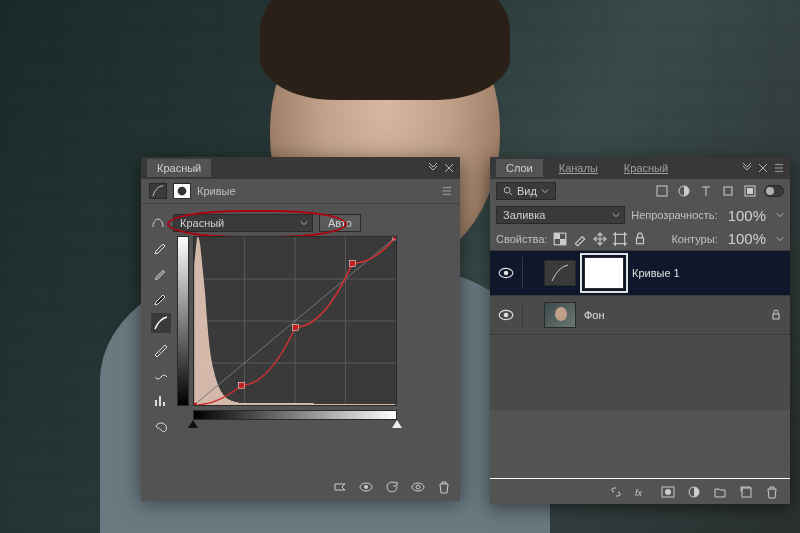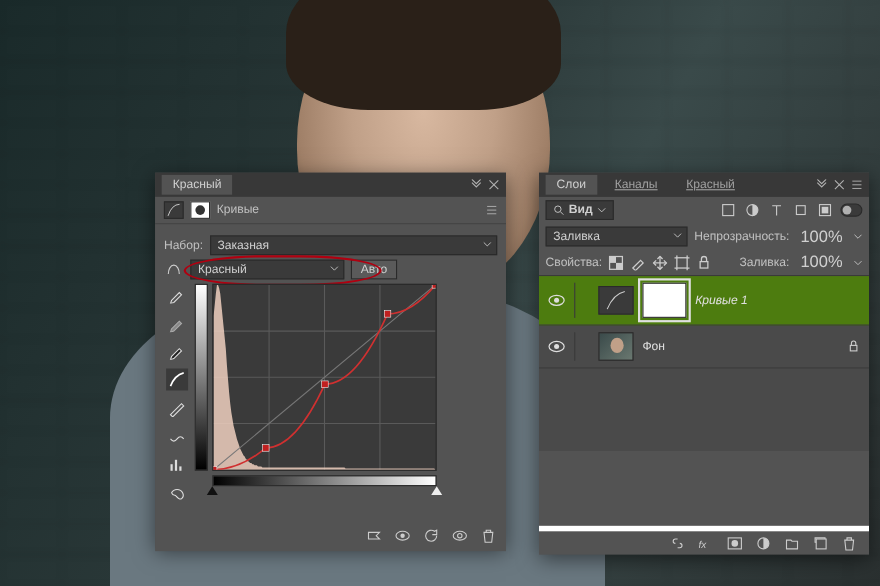"Вид" .search-dd { font-weight: bold -> none }
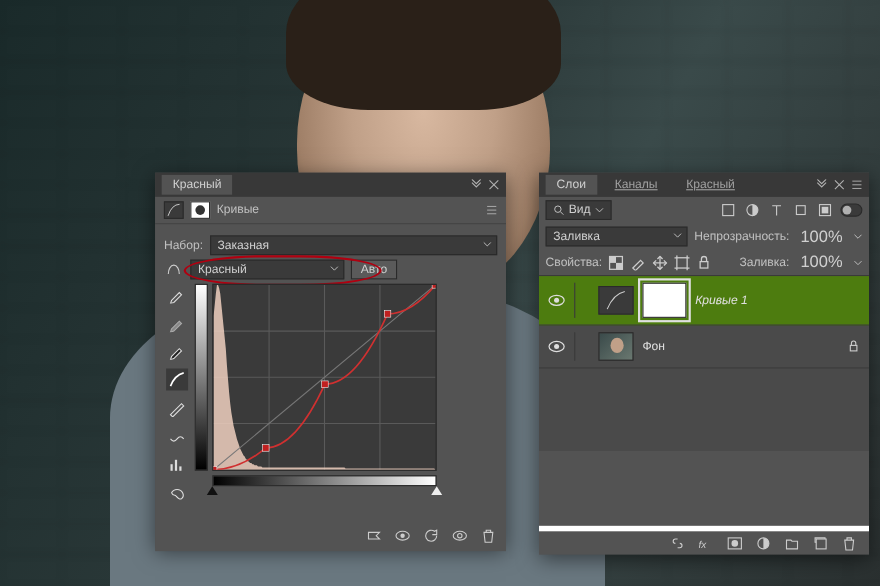"Набор:" div.row { html: <div> <span>Набор:</span> <div> <span>Заказная</span> <span><svg> <path></path> </svg></span> </div> </div> -> none }
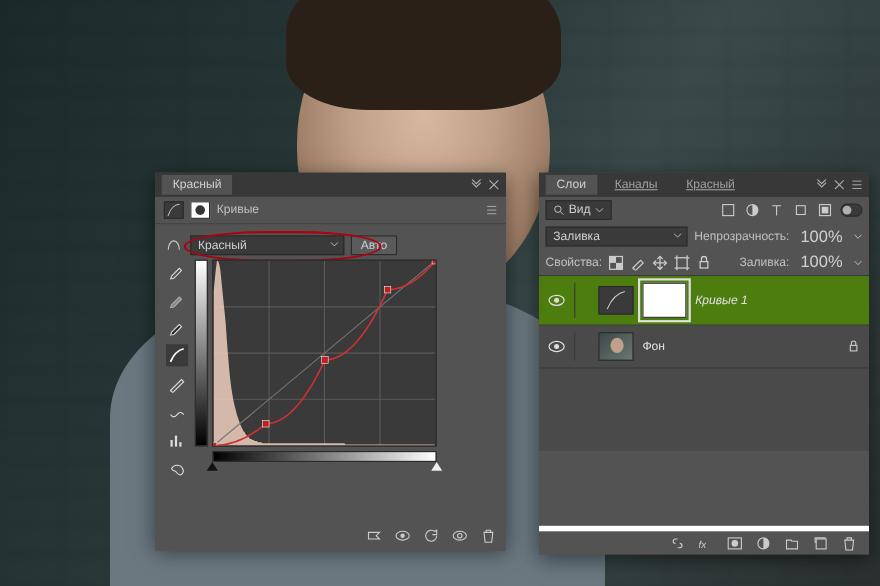"Заливка:" span.lbl { text: Заливка -> Контуры }
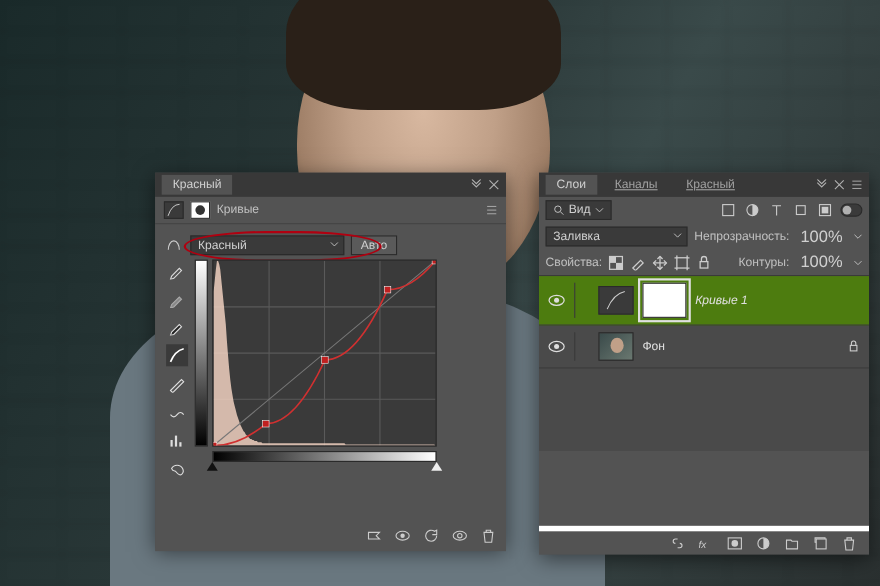"Кривые 1" .layer.selected { background: #4d7c0f -> #0f172a; font-style: italic -> none }
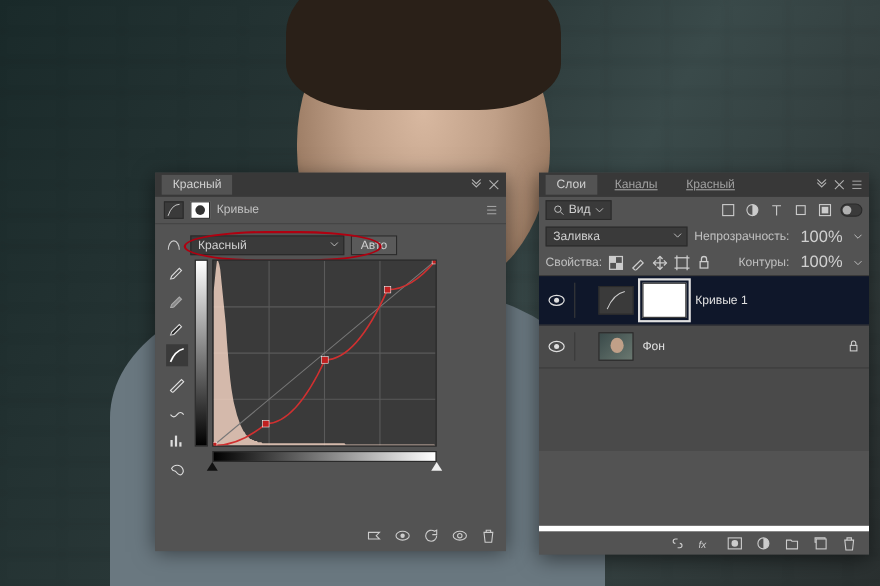"fx" .layers-footer { border-top: 5px solid #ffffff -> 1px solid #ffffff }
